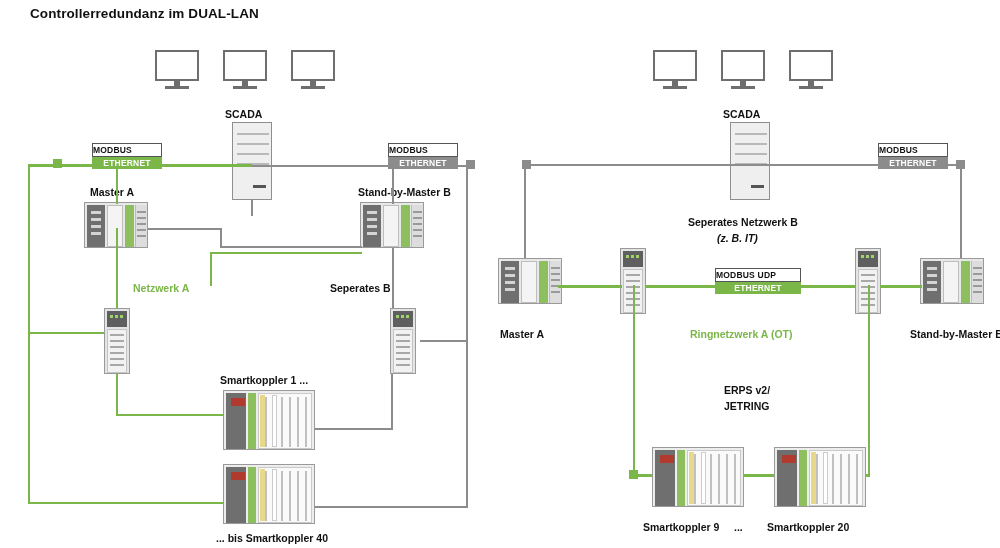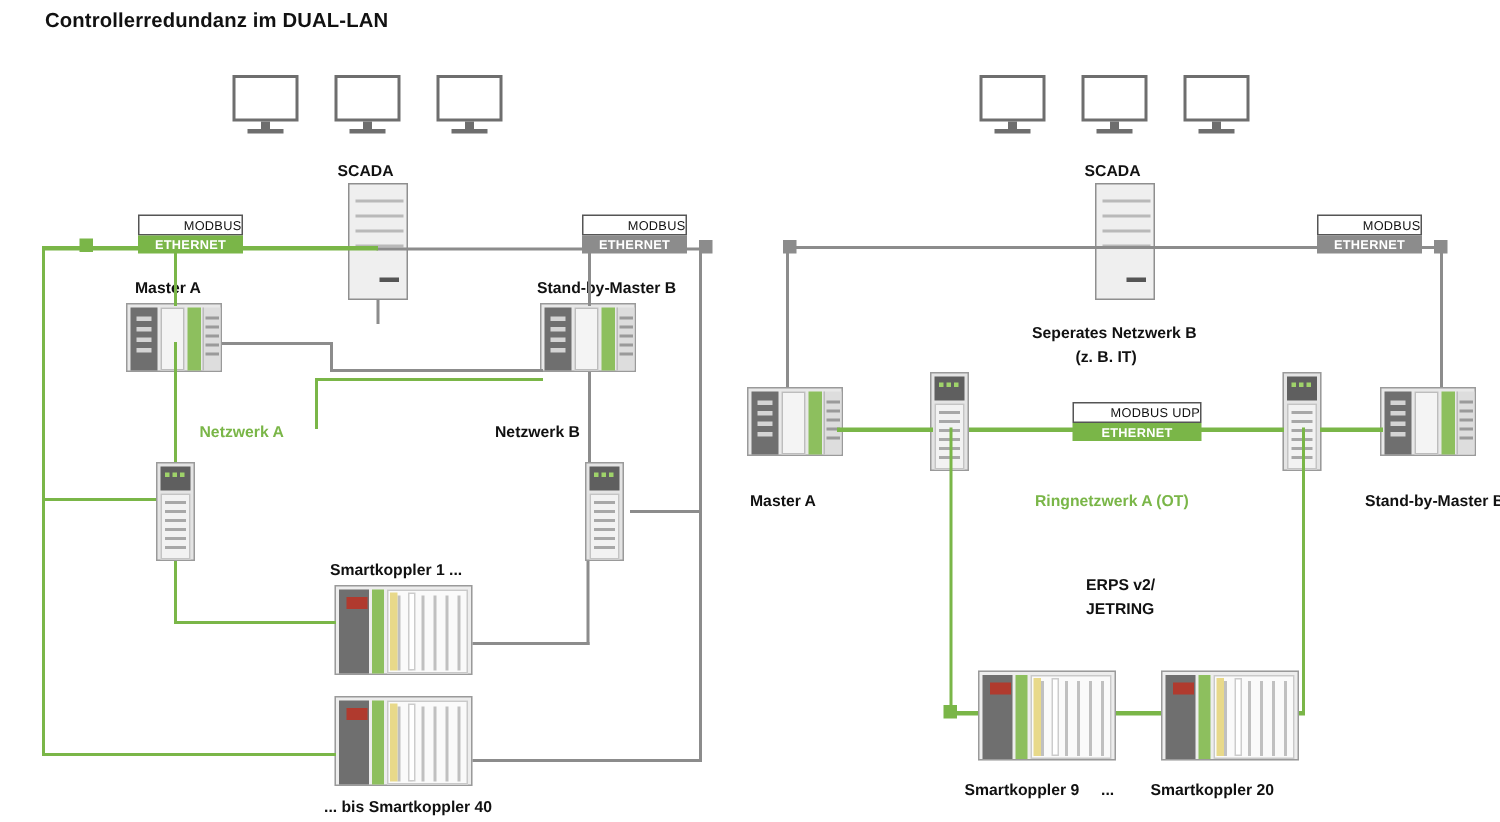"MODBUS" .badge .m { font-weight: normal -> bold; text-align: right -> left }
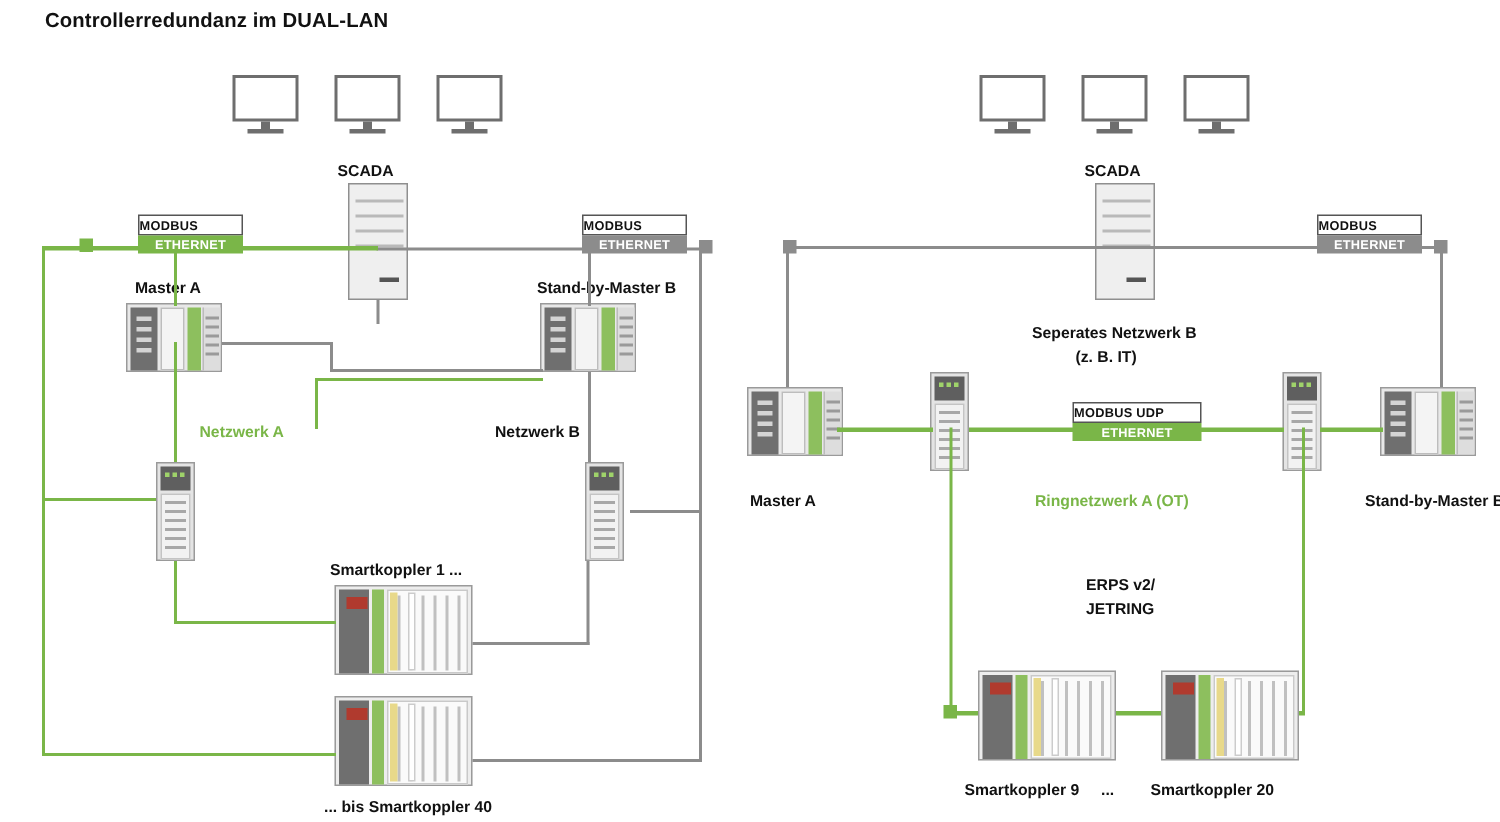"(z. B. IT)" div.lbl { font-style: none -> italic }
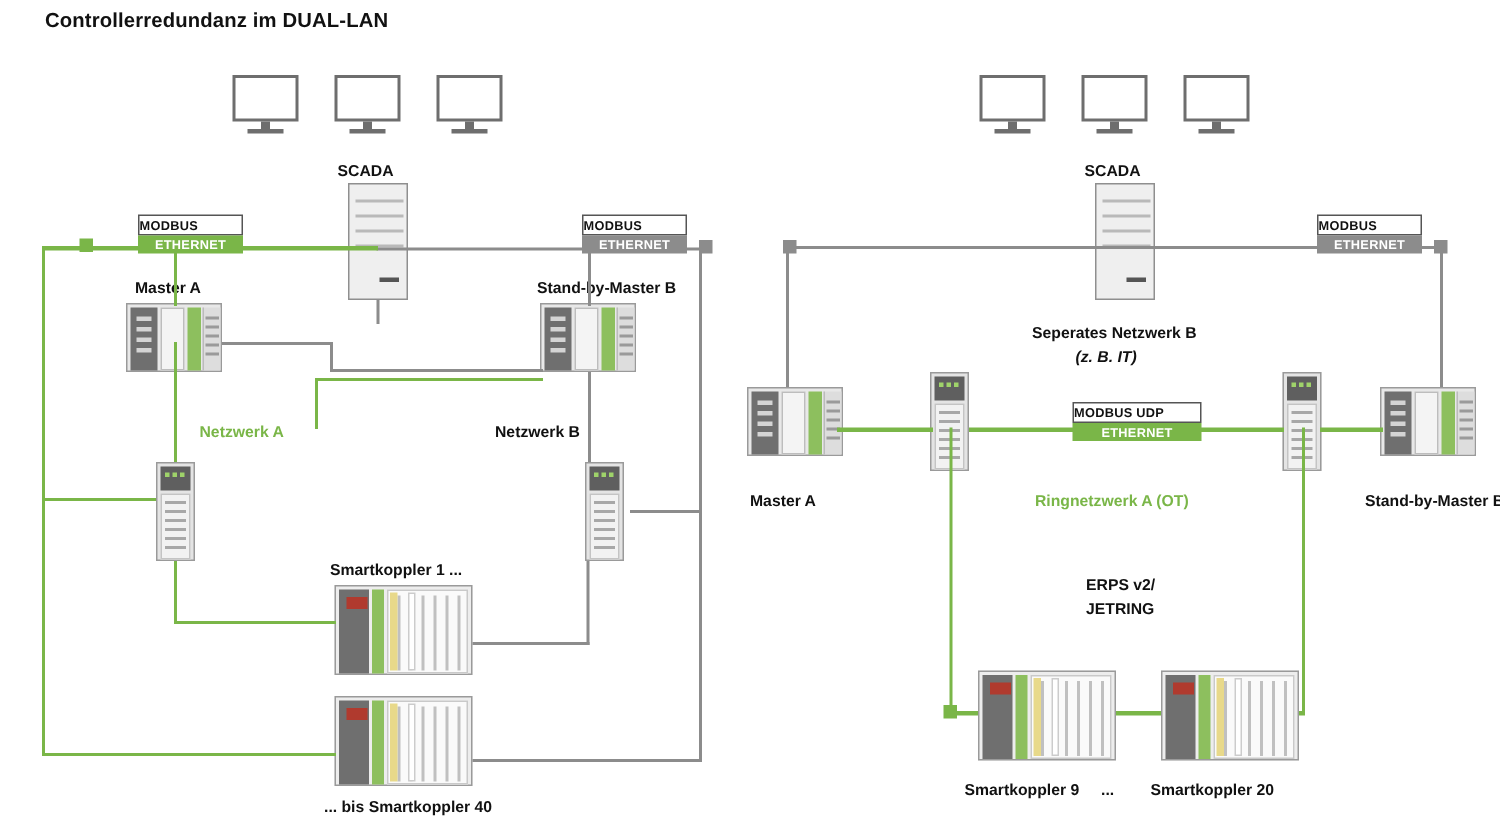"Netzwerk B" div.lbl { text: Netzwerk -> Seperates }
